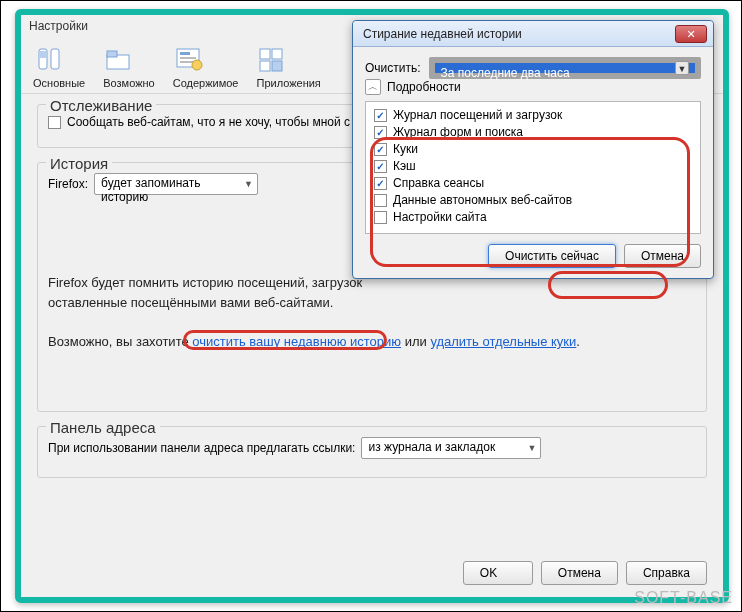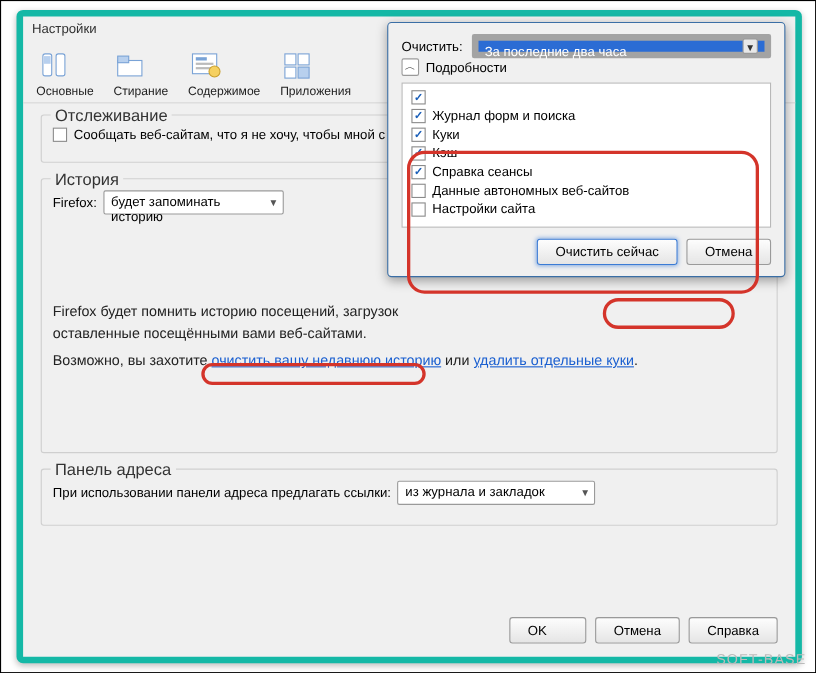"Стирание недавней истории" div.dlg-title { html: none -> <div> <span>Стирание недавней истории</span> <div>✕</div> </div> }
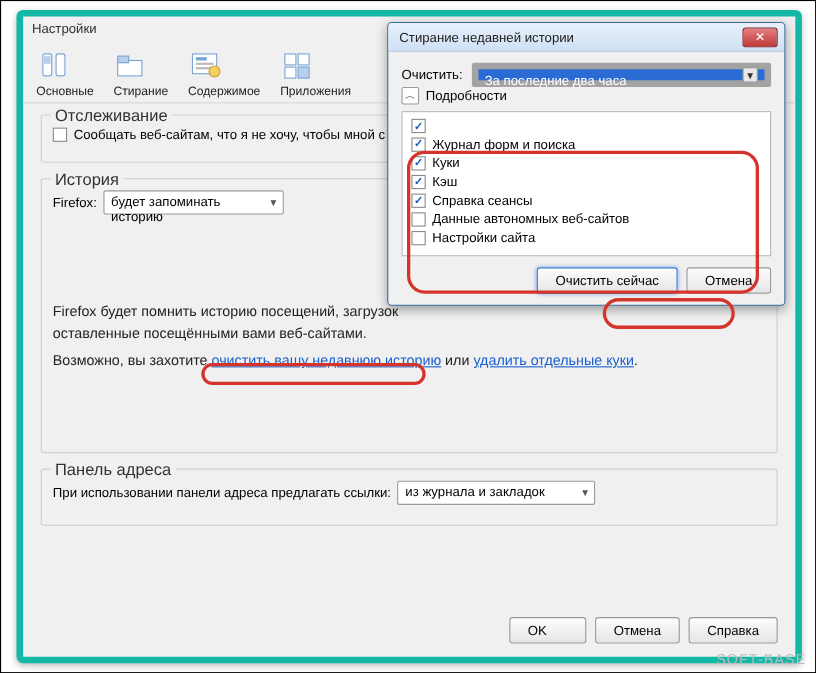"Стирание" span { text: Стирание -> Возможно }
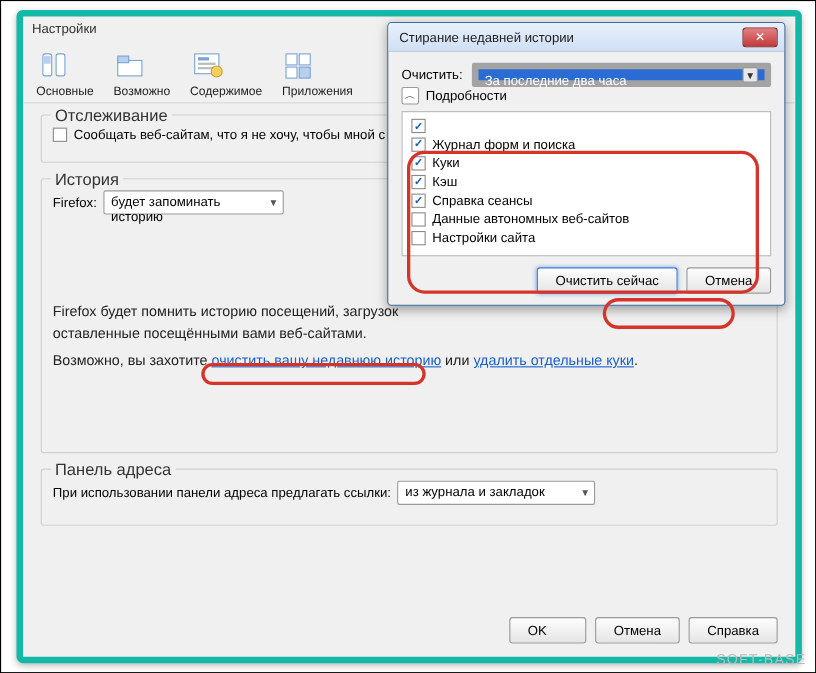"Журнал посещений и загрузок" span { html: none -> <span>Журнал посещений и загрузок</span> }
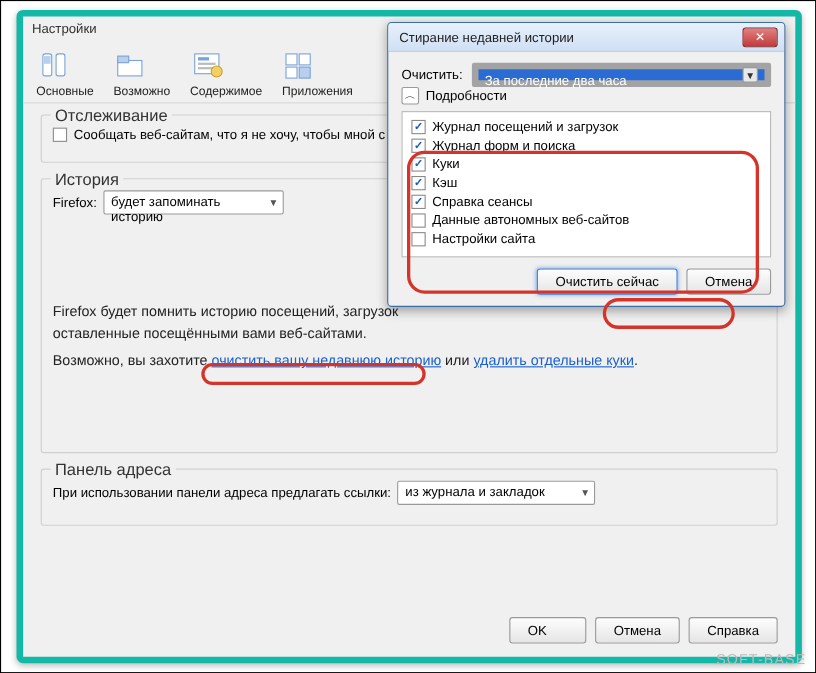"Возможно, вы захотите очистить вашу" div.body-text { margin-top: 6px -> 20px }
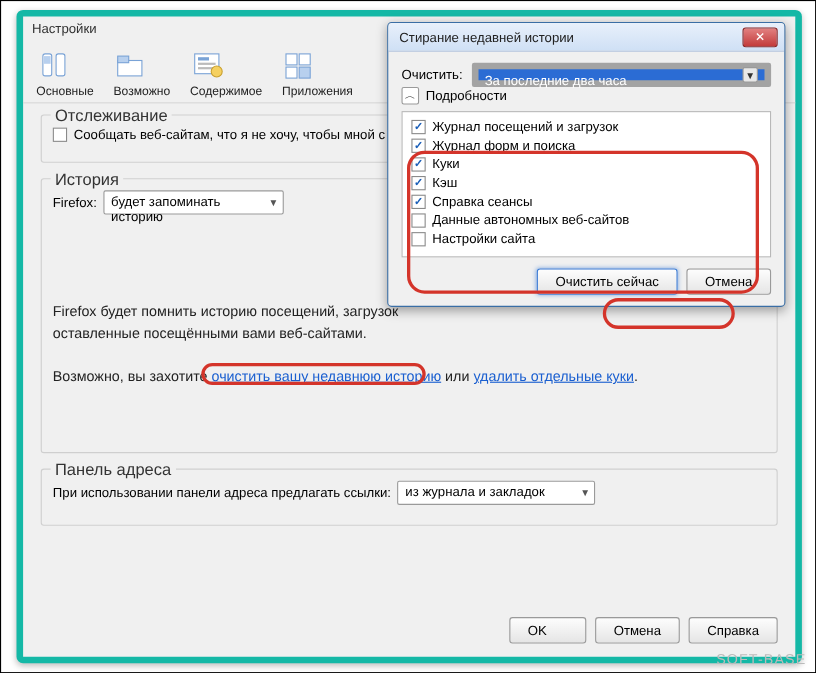"SOFT-BASE" .watermark { font-size: 13px -> 16px }
